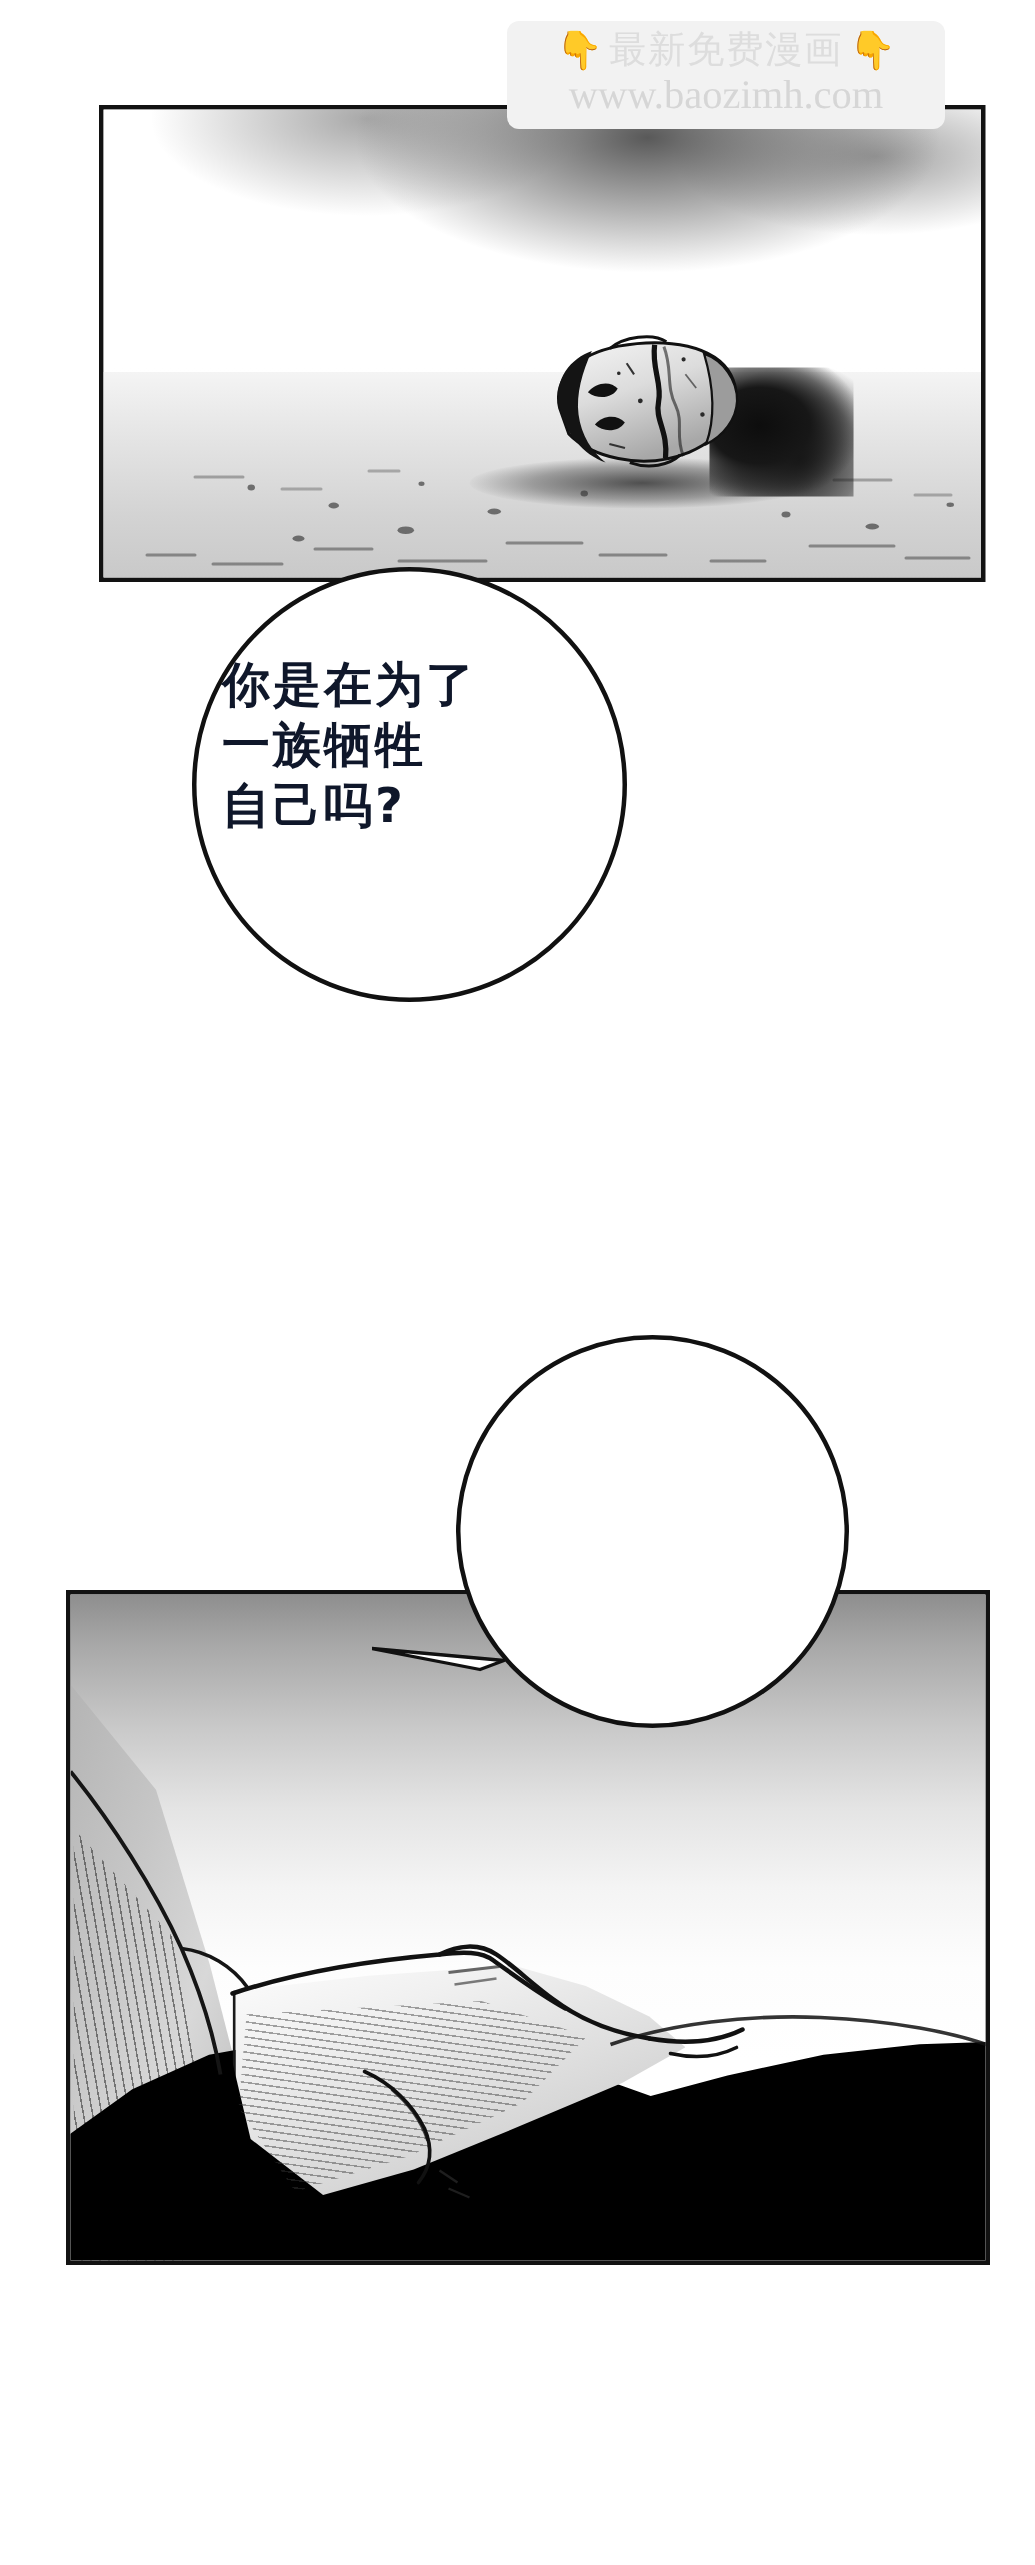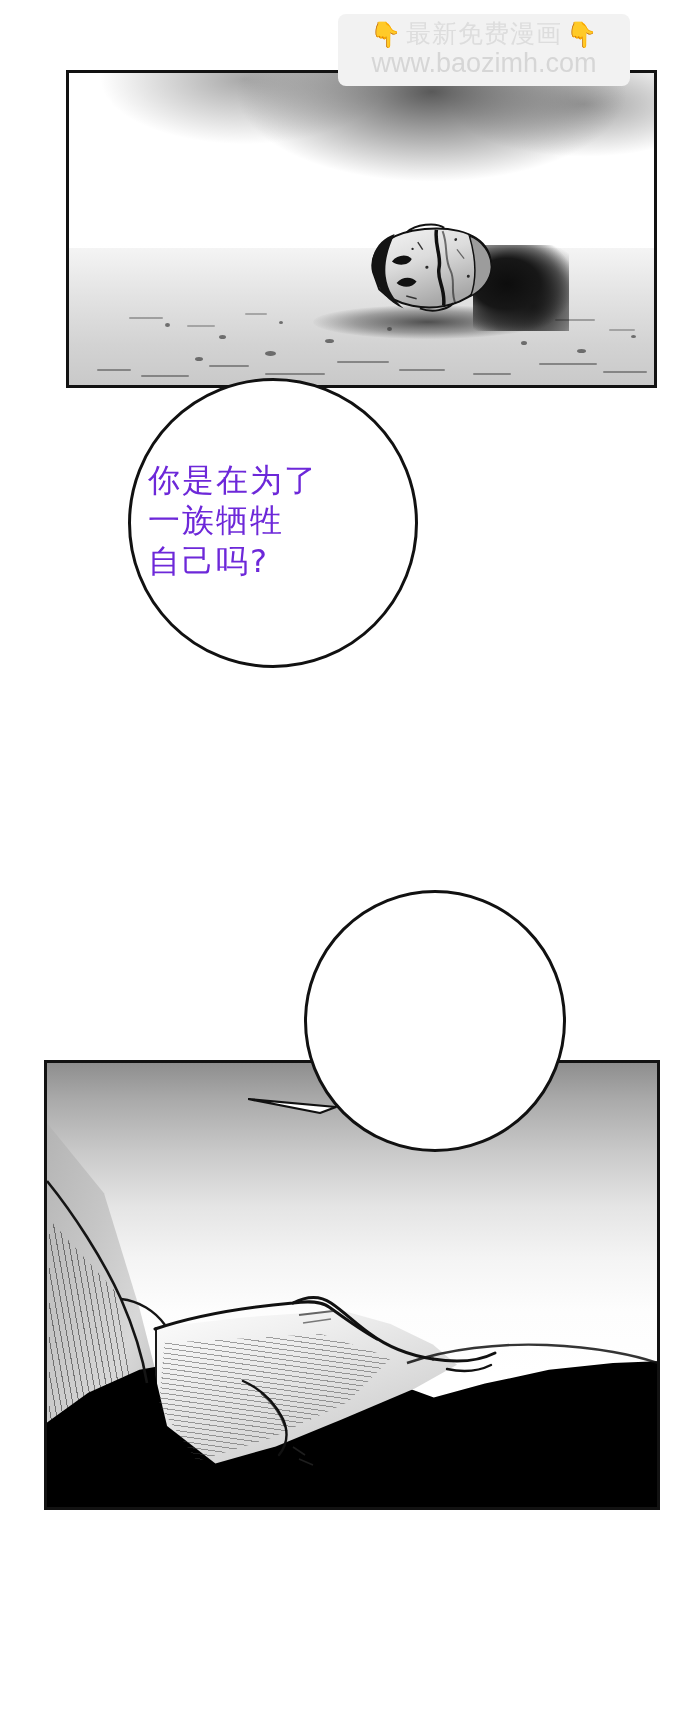"www.baozimh.com" .wm-url { font-family: Liberation Sans, sans-serif -> Liberation Serif, serif }
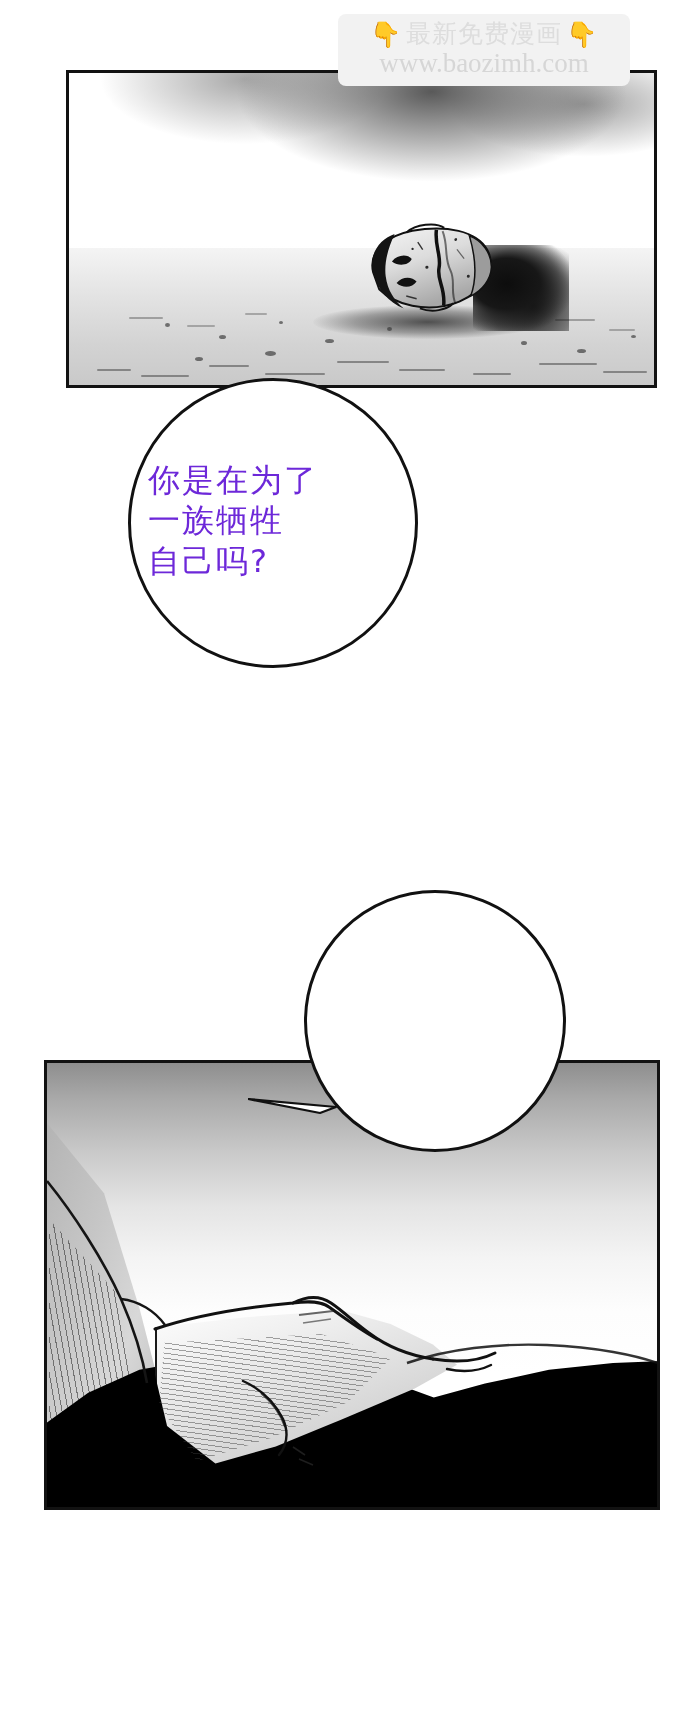"你是在为了" .bubble-text { color: #6d28d9 -> #0f172a; font-weight: 400 -> 700; margin-top: 24px -> none }
